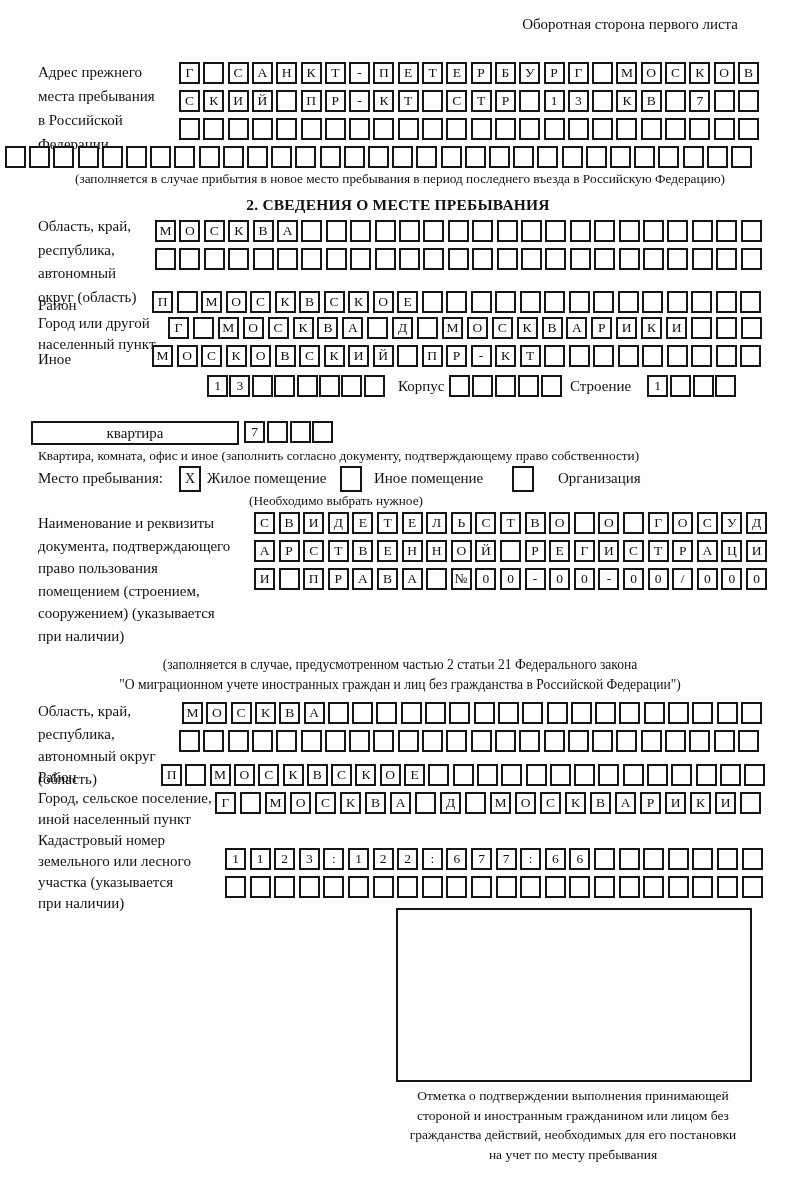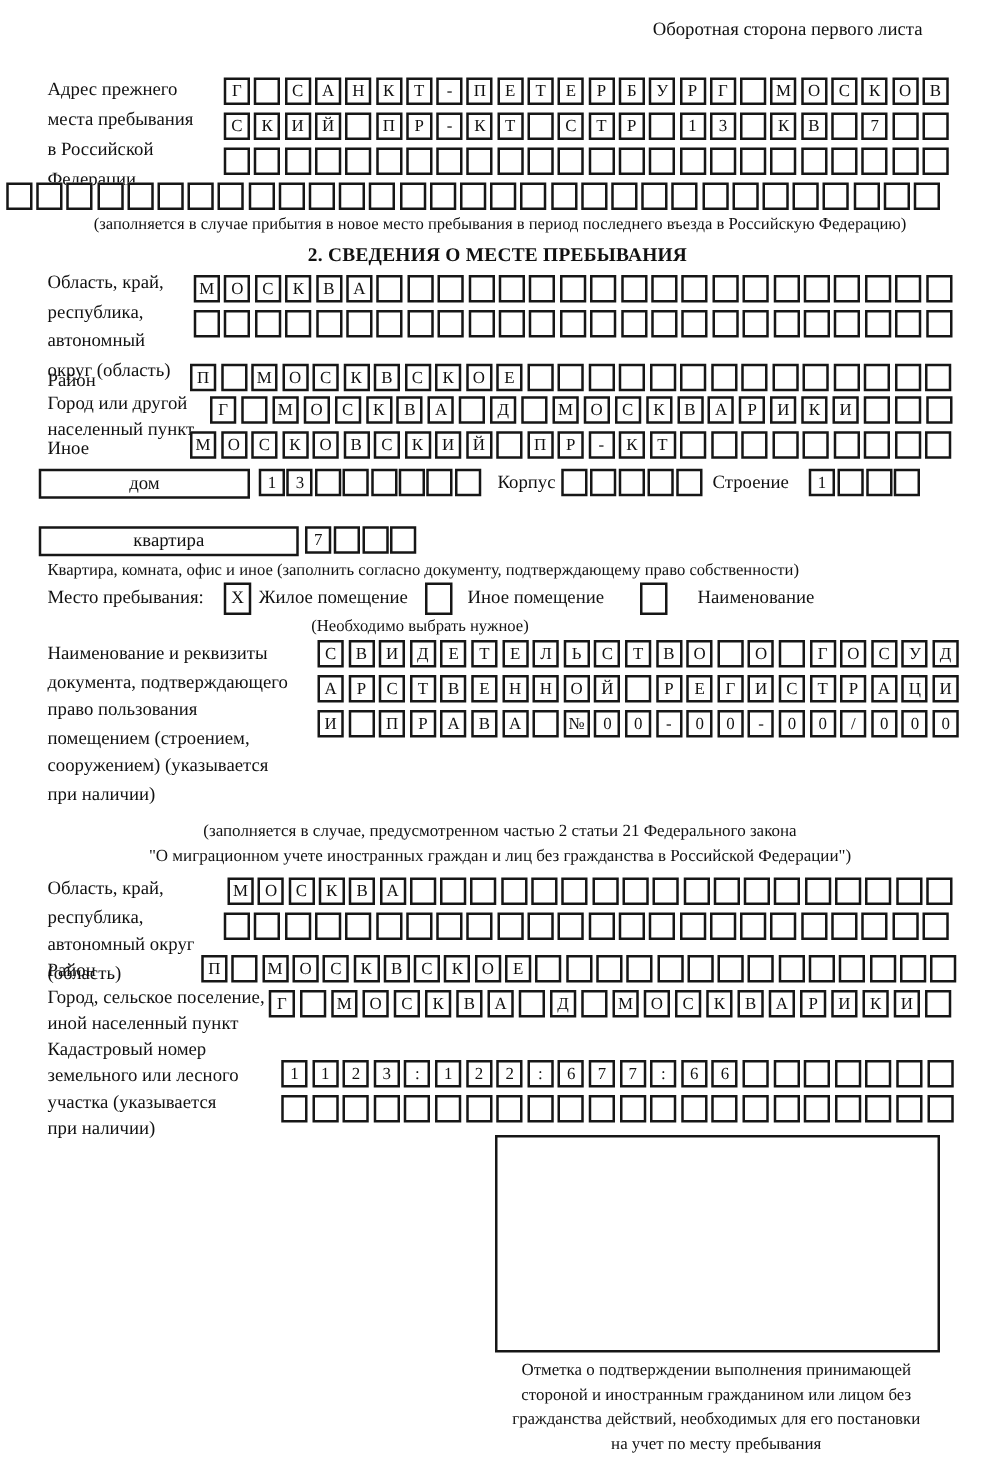"дом" div.wrect { html: <div>дом</div> -> none }
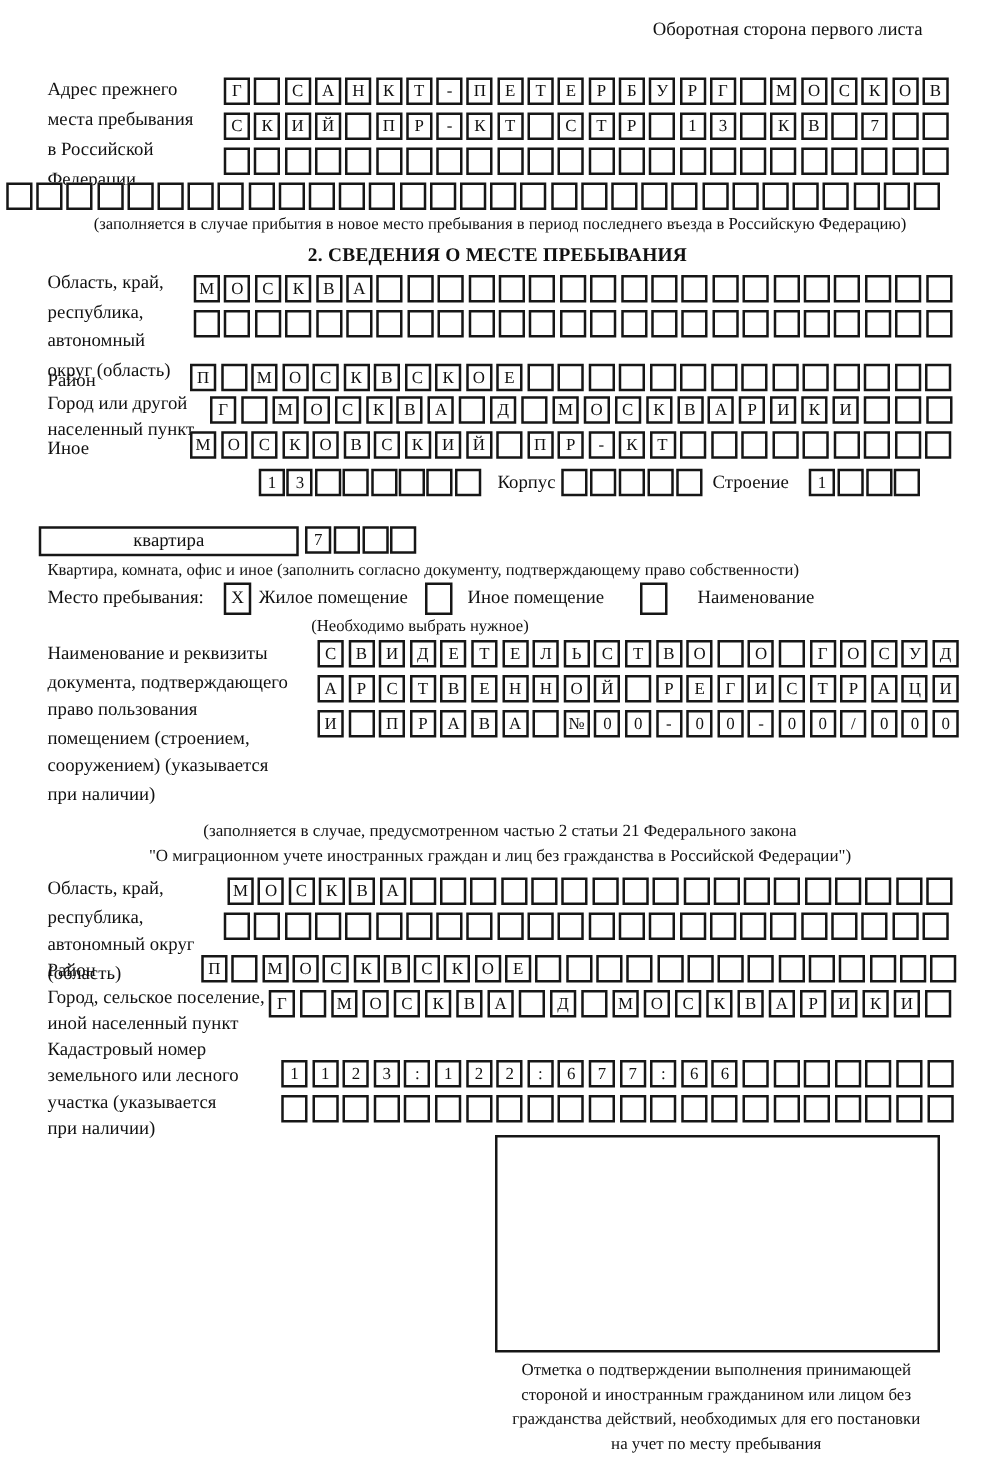"Наименование" div.inl { text: Наименование -> Организация }
